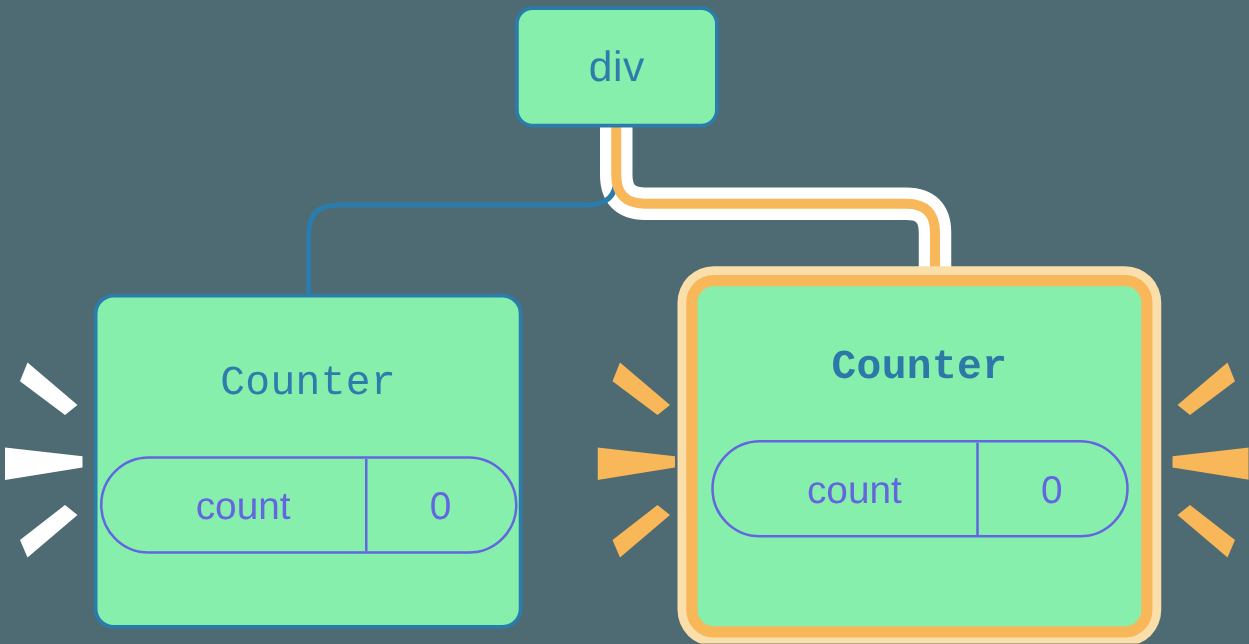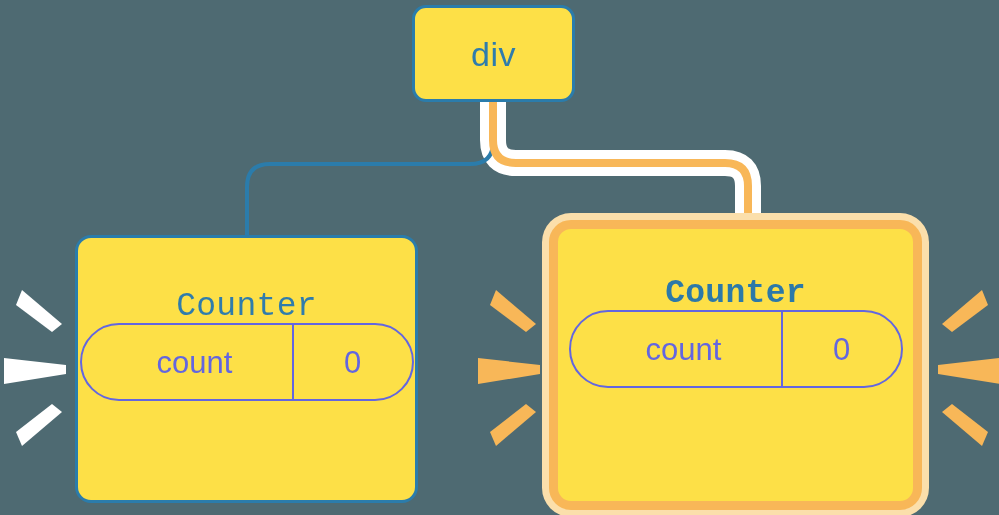"div" .node { background: #fde047 -> #86efac }
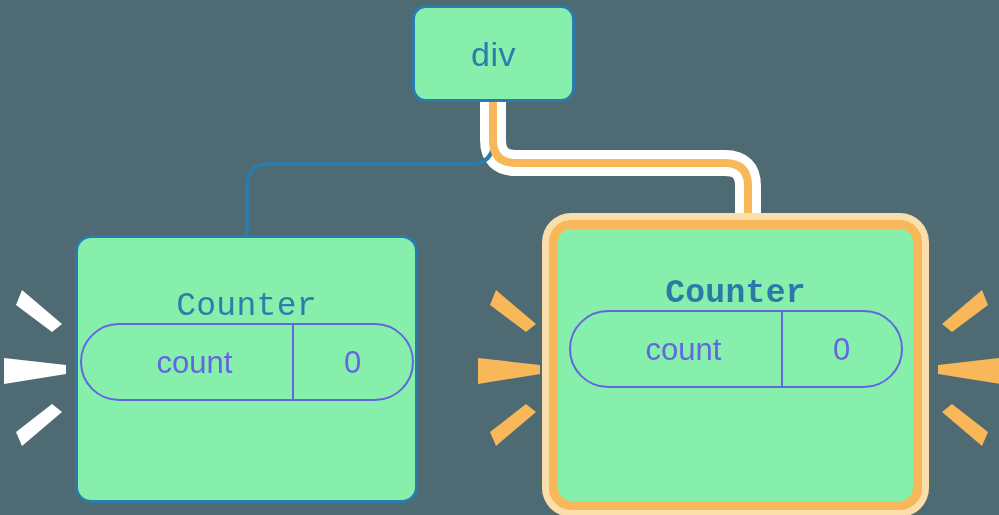"count" .pill { margin-top: none -> 42px }
